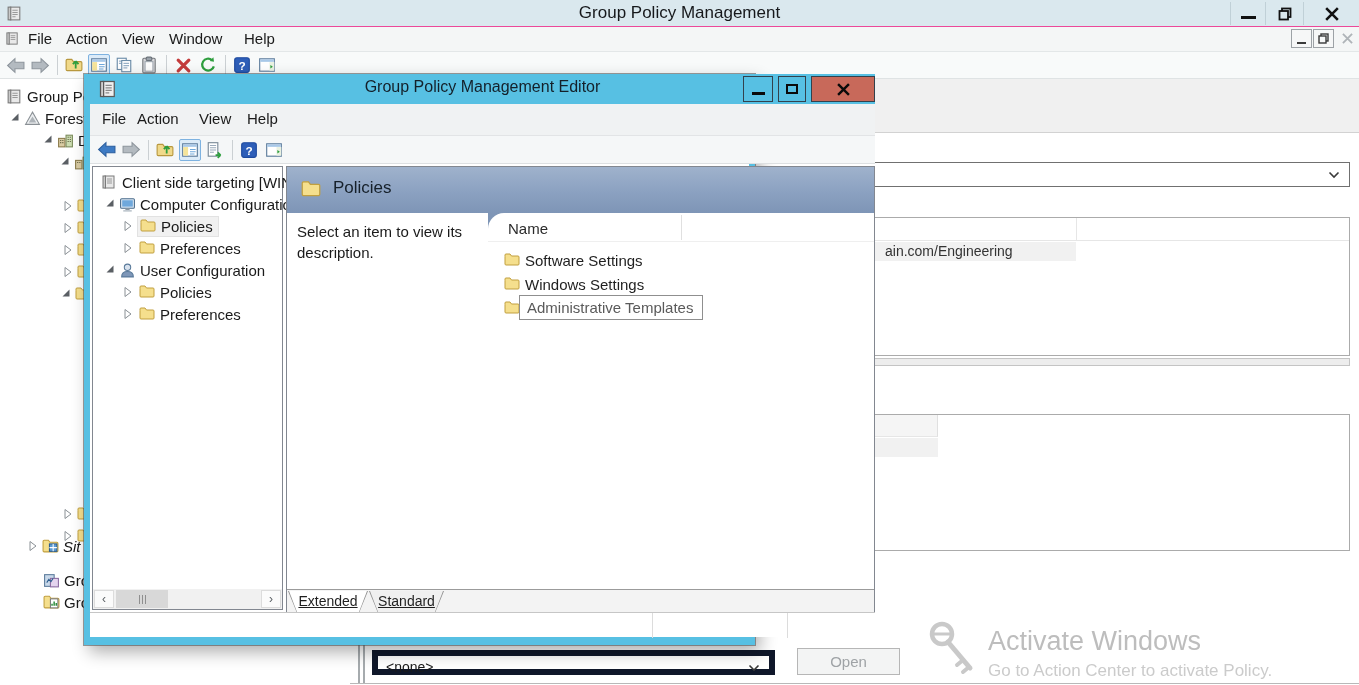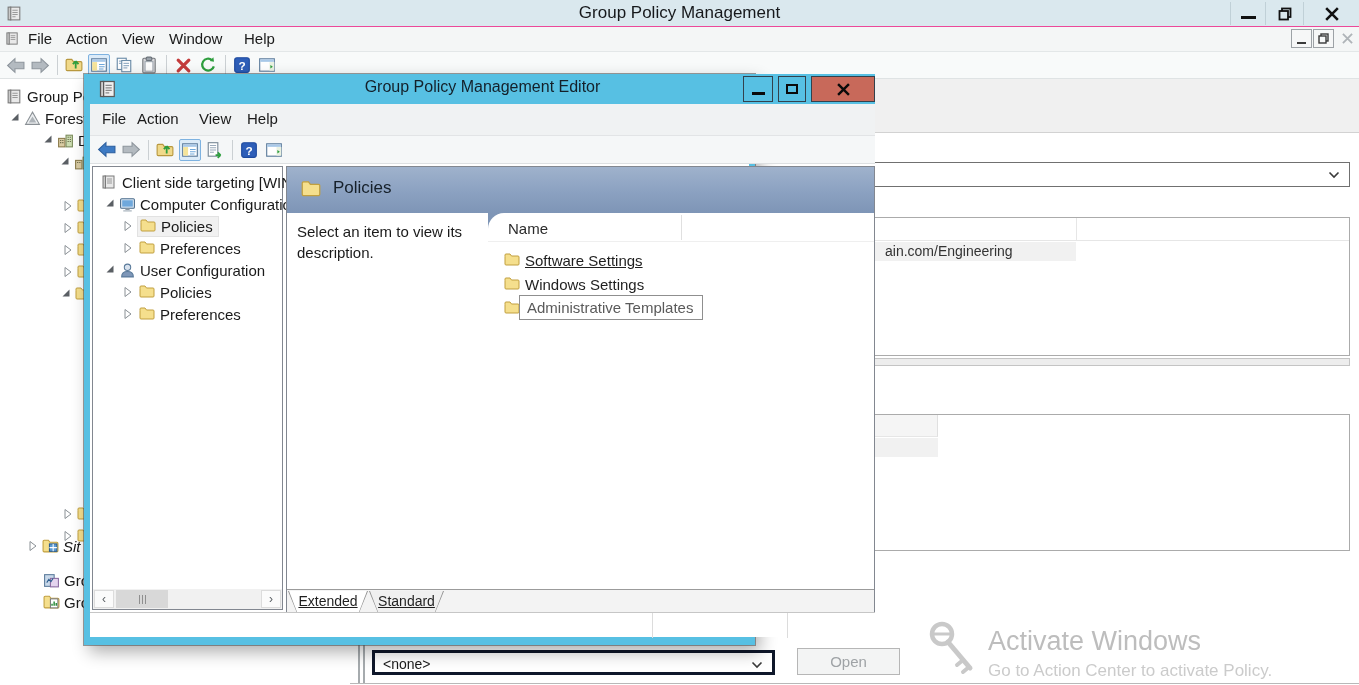"Software Settings" div.lp-row { text-decoration: underline -> none }
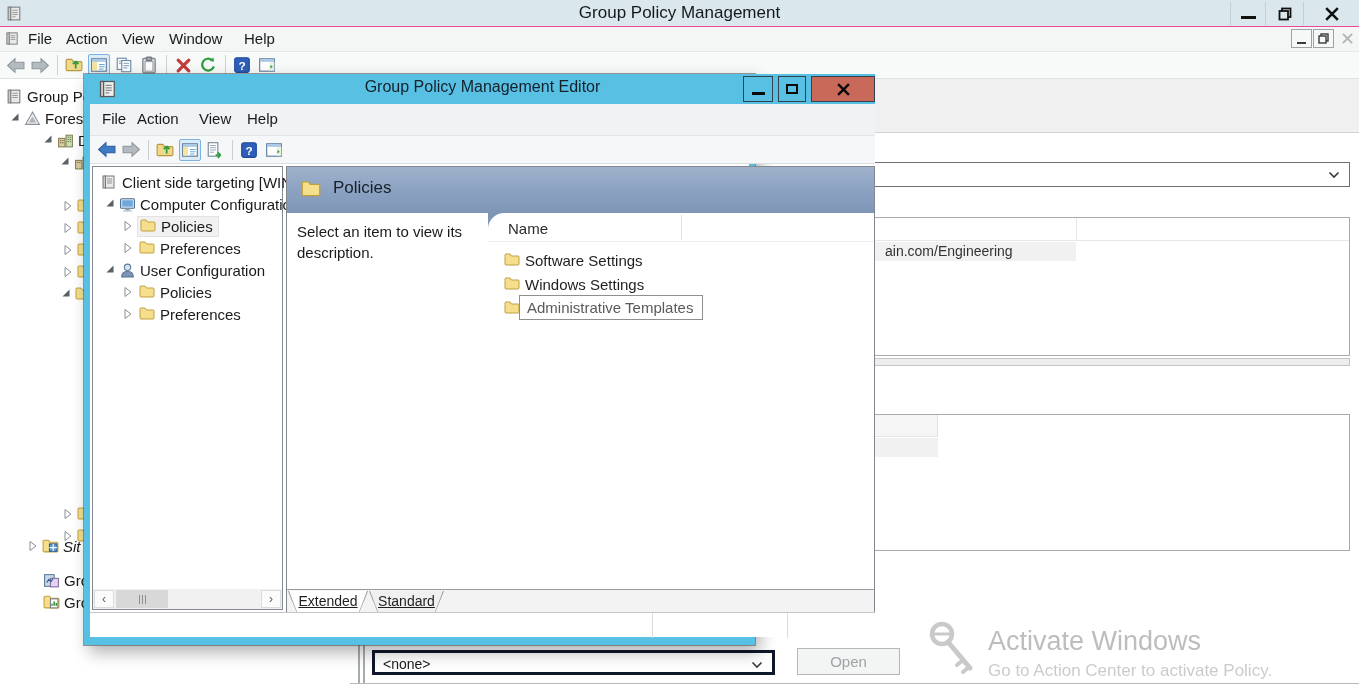"<none>" .bg-combo2 { border: 3px solid #0f172a -> 6px solid #0f172a }
